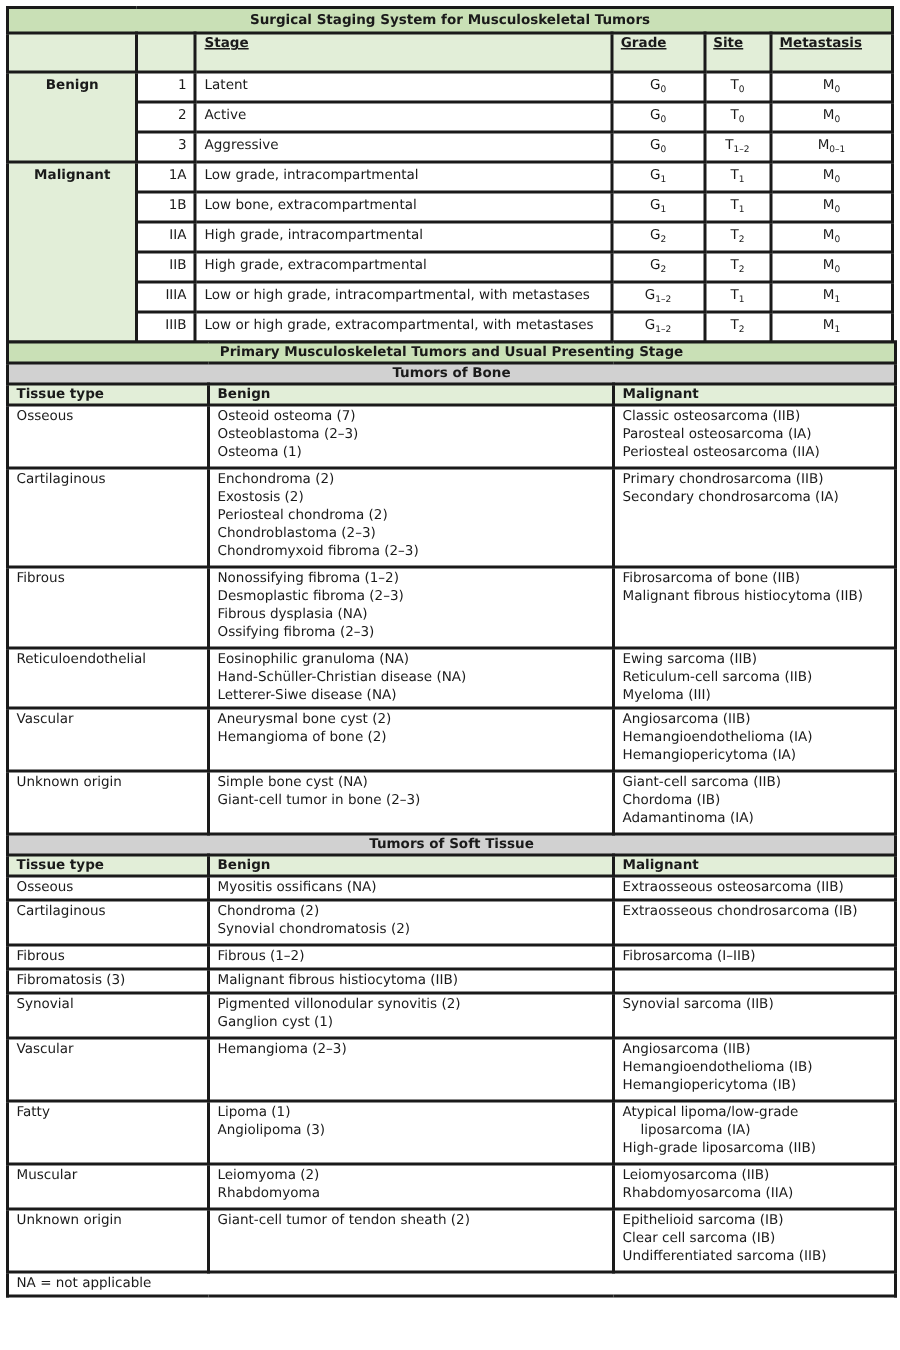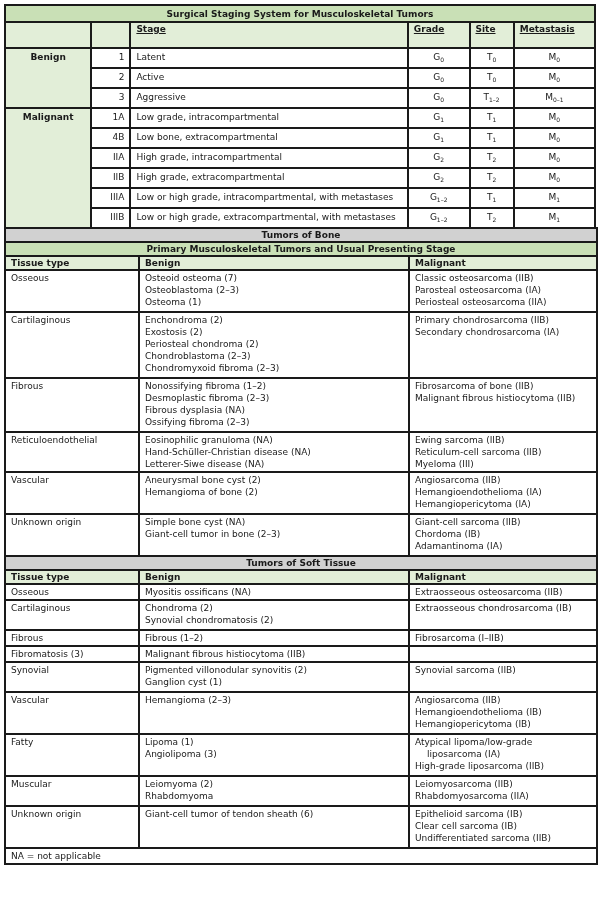"4B" td.right { text: 4B -> 1B }
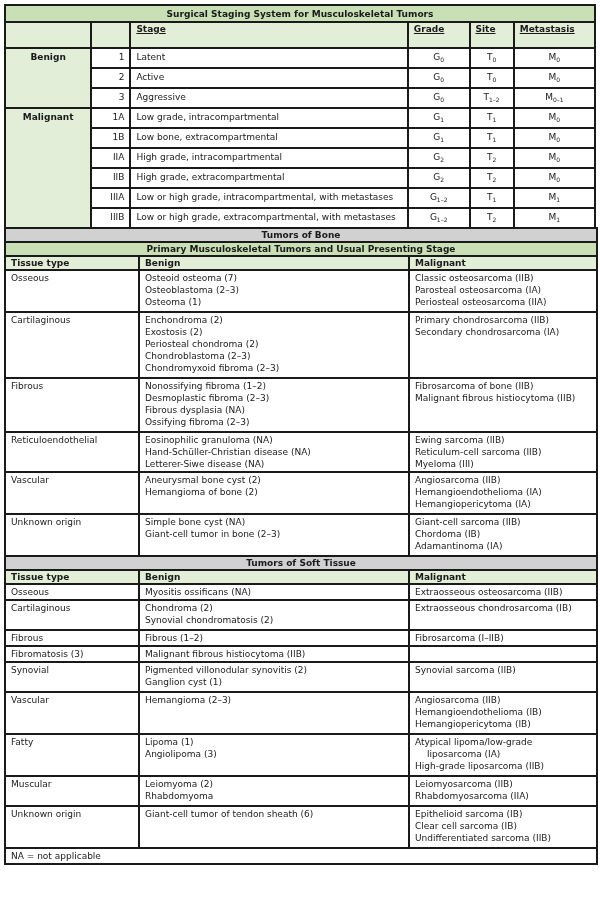"Tumors of Bone" tr.sec { order: before "Primary Musculoskeletal Tumors and Usual" -> after "Primary Musculoskeletal Tumors and Usual" }
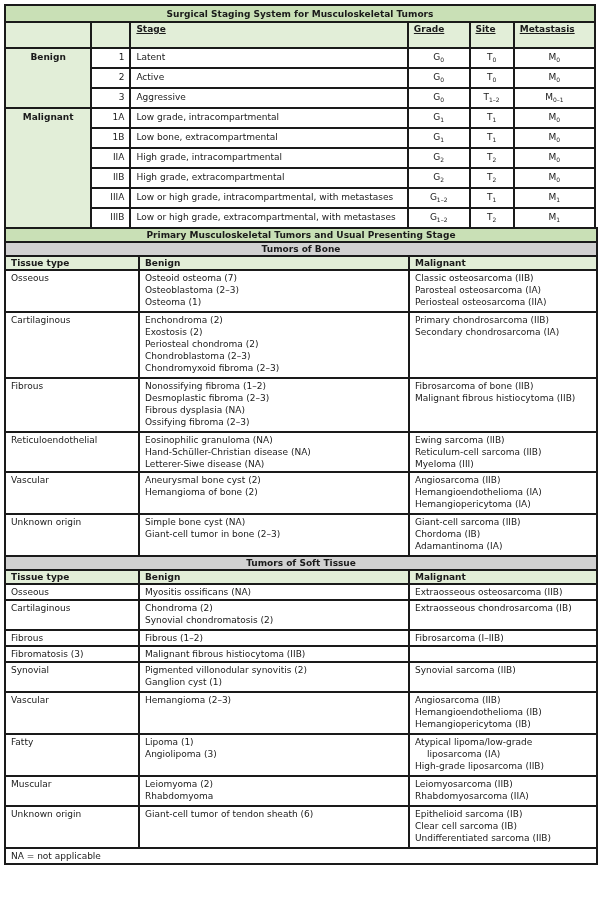"Giant-cell tumor of tendon sheath" span.line { text: 6 -> 2 }
